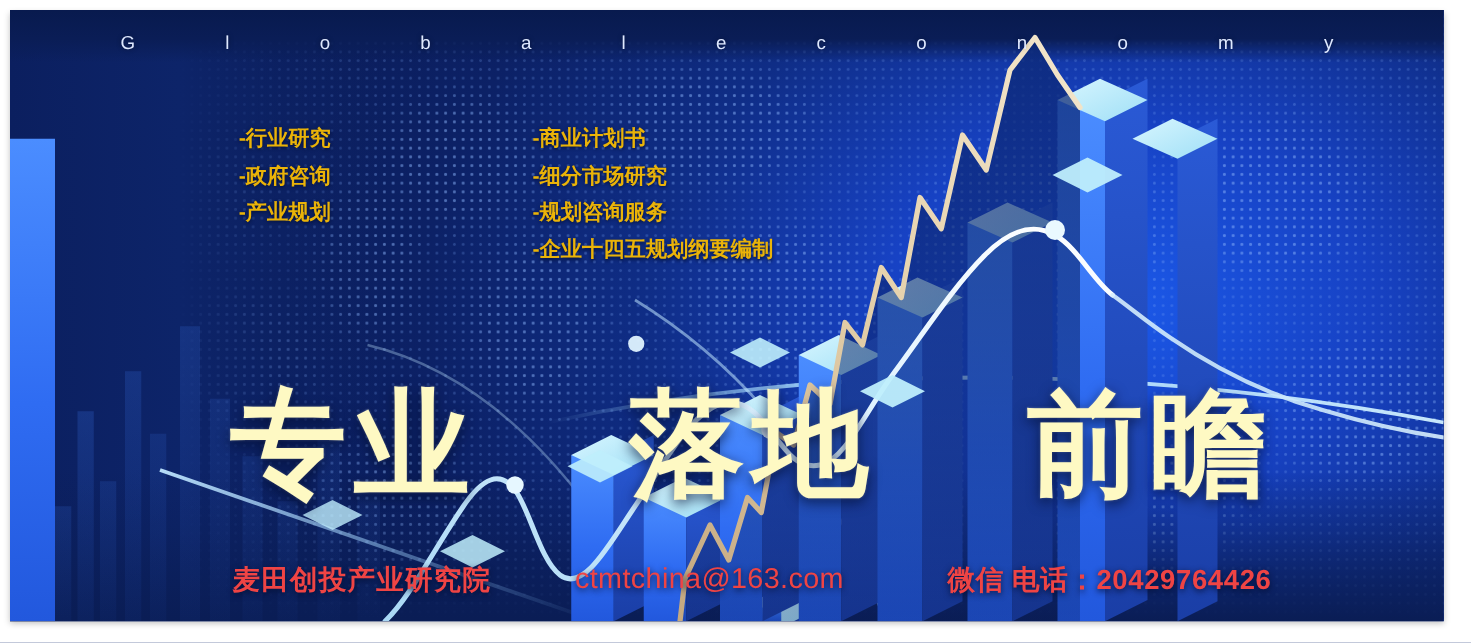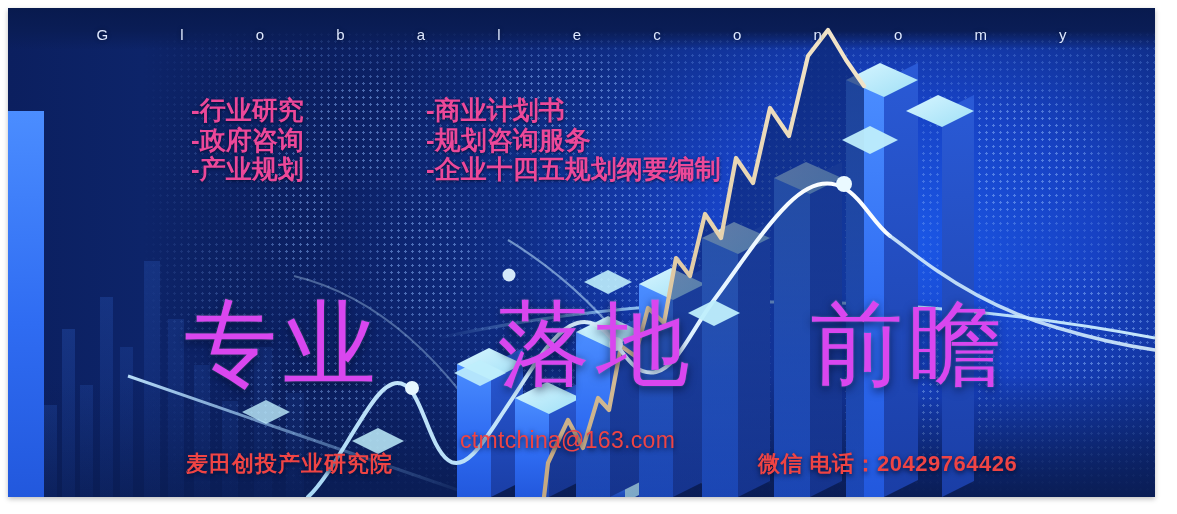"-行业研究" .svc-col { color: #ec4899 -> #eab308; font-size: 26px -> 17px }
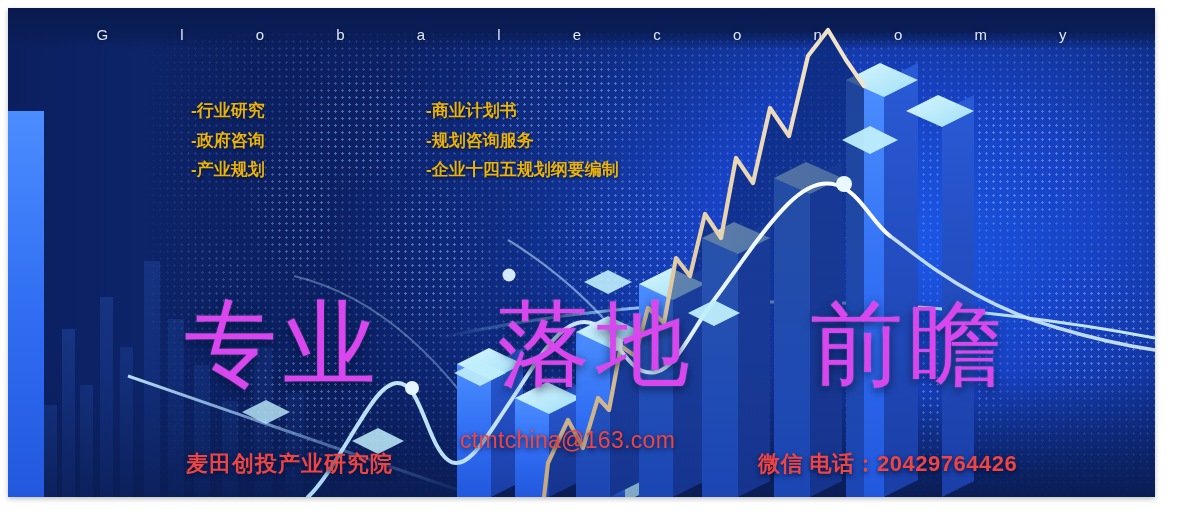"-细分市场研究" span.svc-item { html: none -> <span>-细分市场研究</span> }
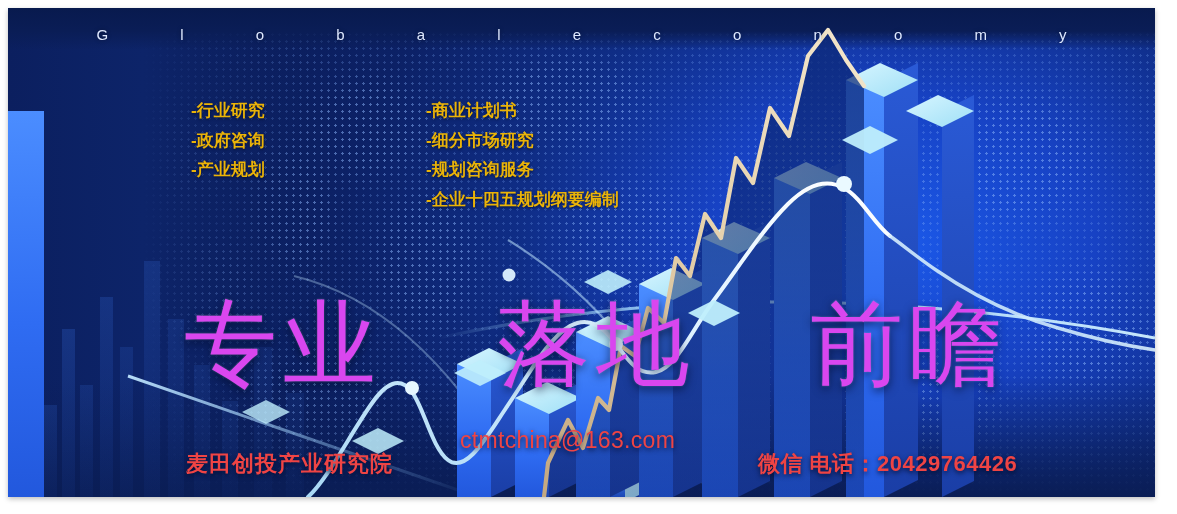"专业 落地 前瞻" #headline { color: #d946ef -> #fef9c3; font-weight: 400 -> 700; top: 286px -> 297px }
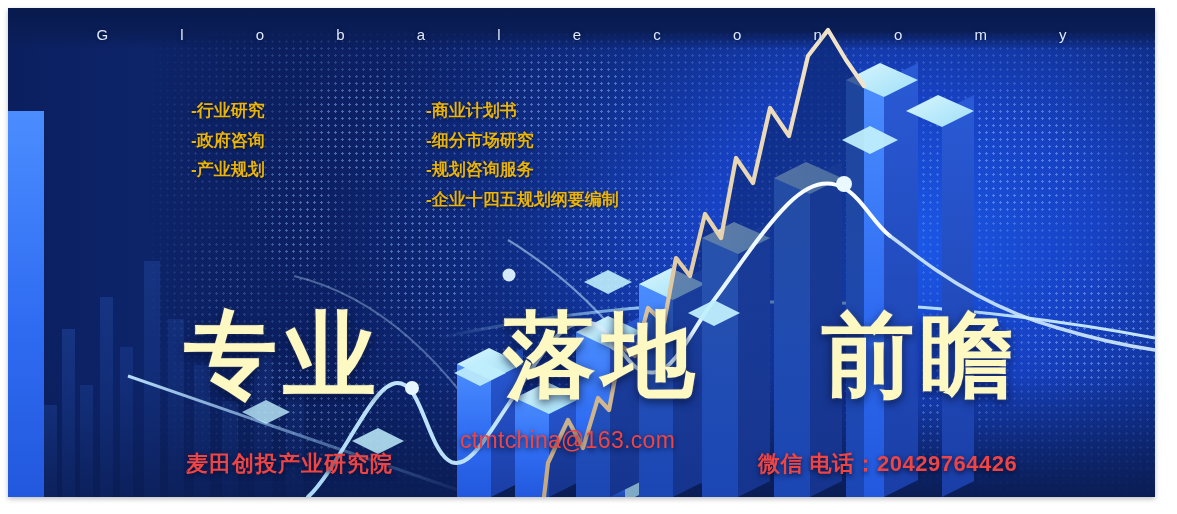"ctmtchina@163.com" #footer-email { top: 419px -> 441px }
